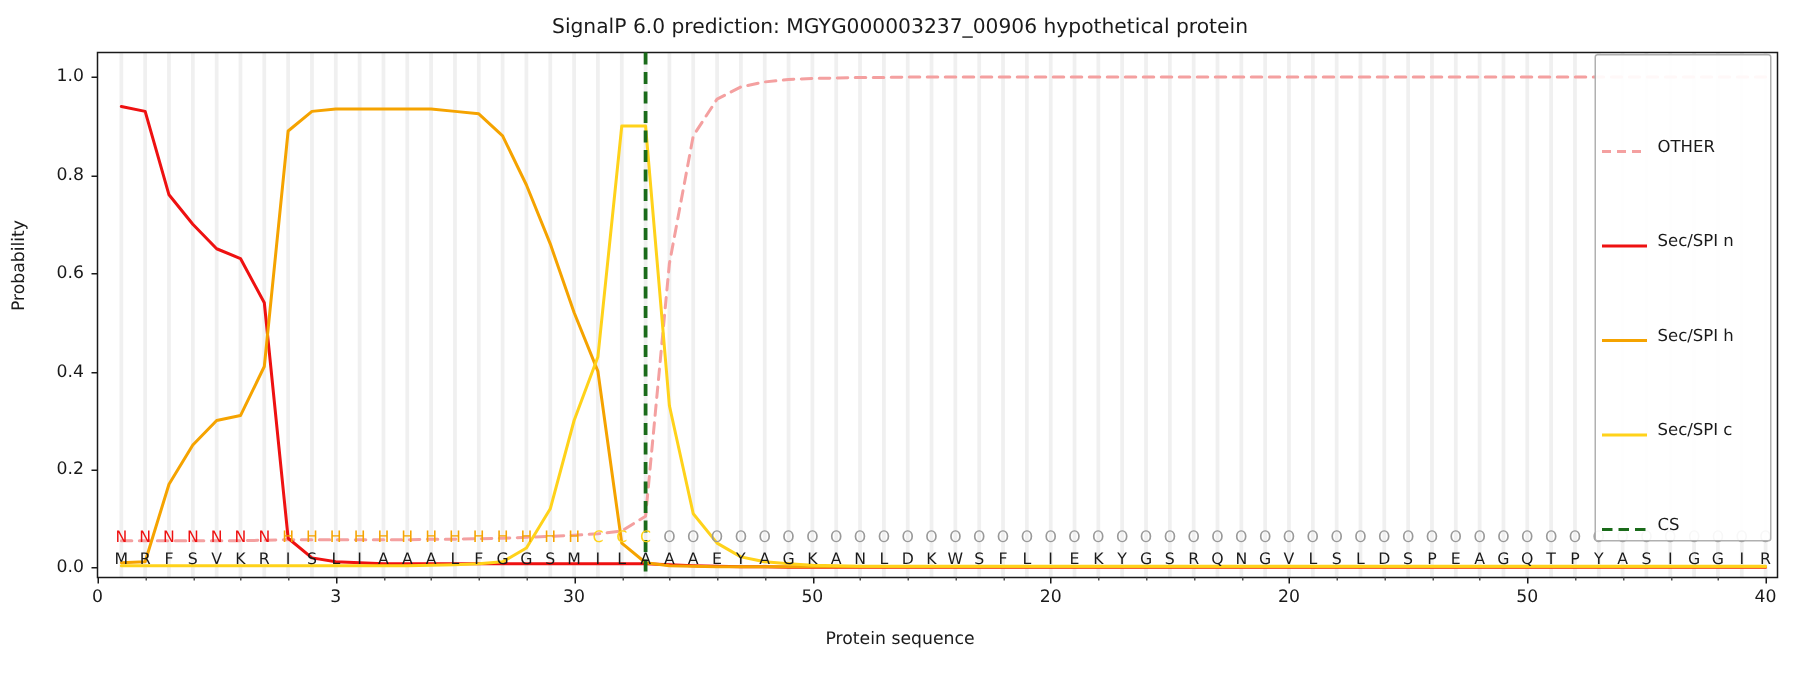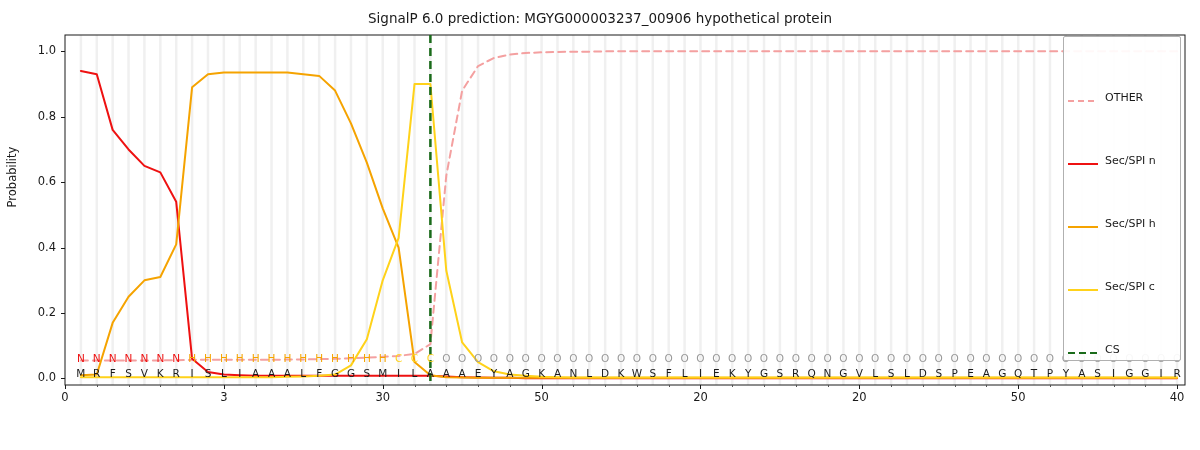"Protein sequence" div.xlabel { html: none -> <div>Protein sequence</div> }
